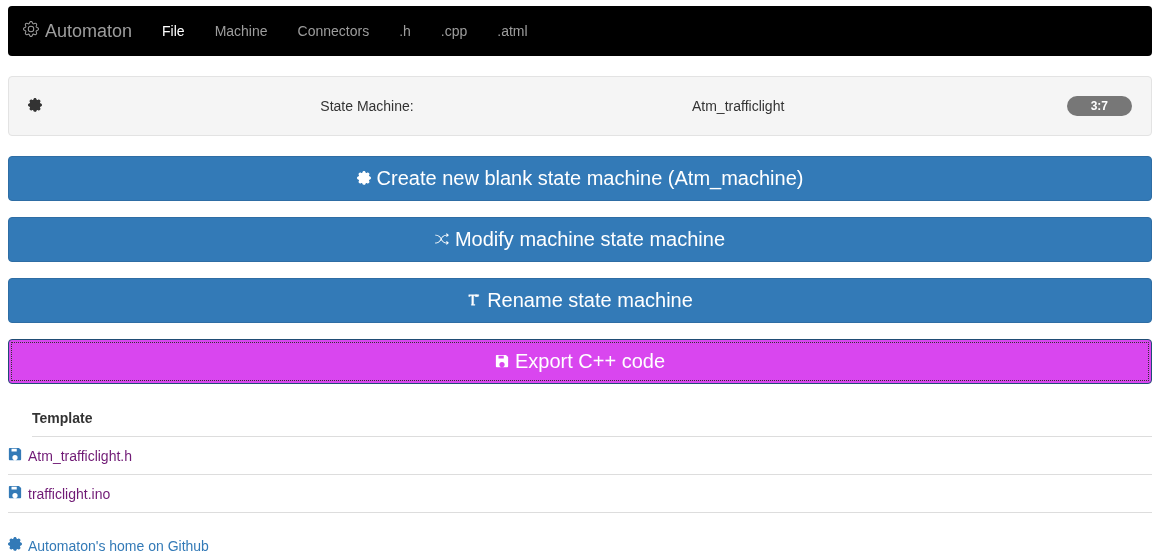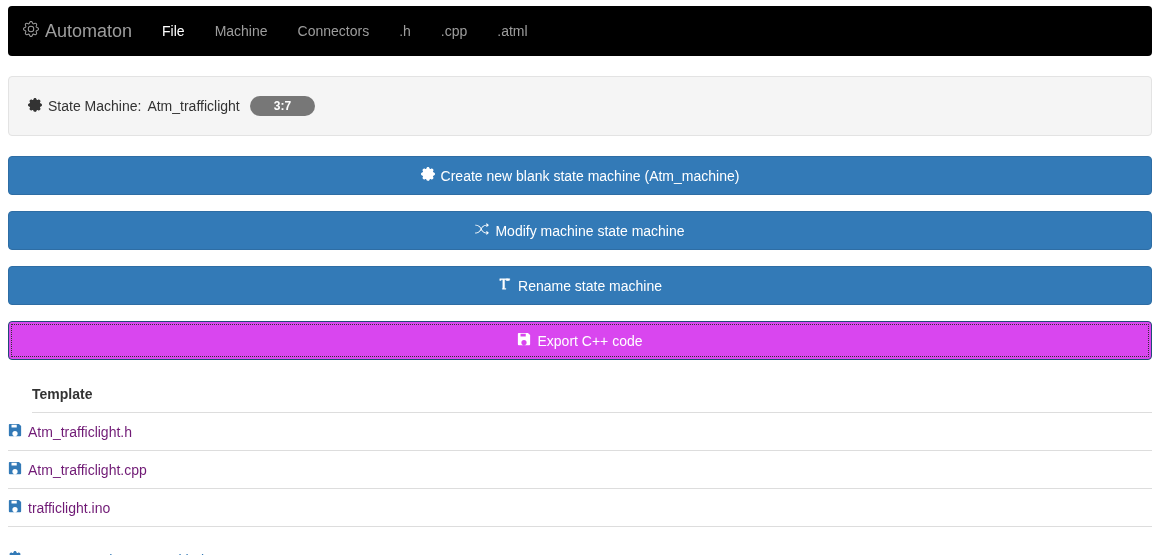"State Machine:" .well { justify-content: none -> space-between }
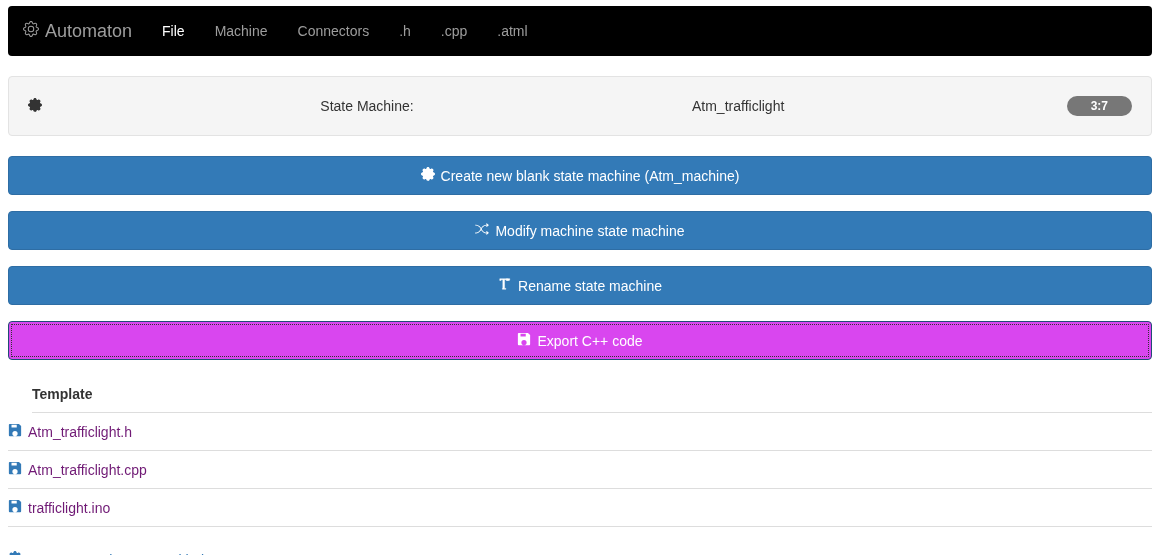"Create new blank state machine" .btn { font-size: 14px -> 20px }
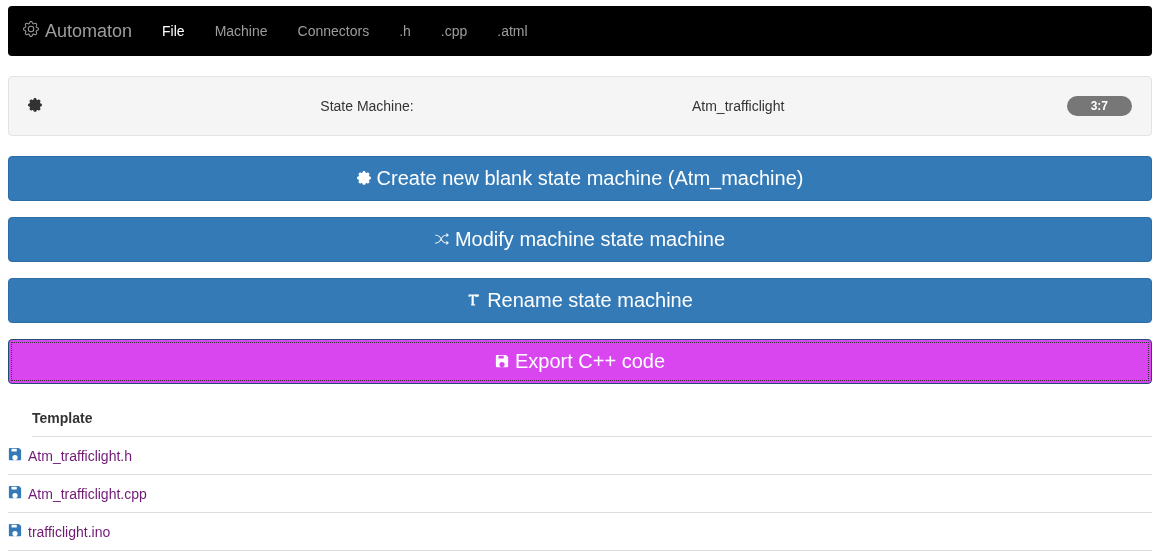"Atm_trafficlight.cpp" li.list-group-item { html: <li> <a> <span><svg> <path></path> </svg></span> <span>Atm_trafficlight.cpp</span> </a> </li> -> none }
